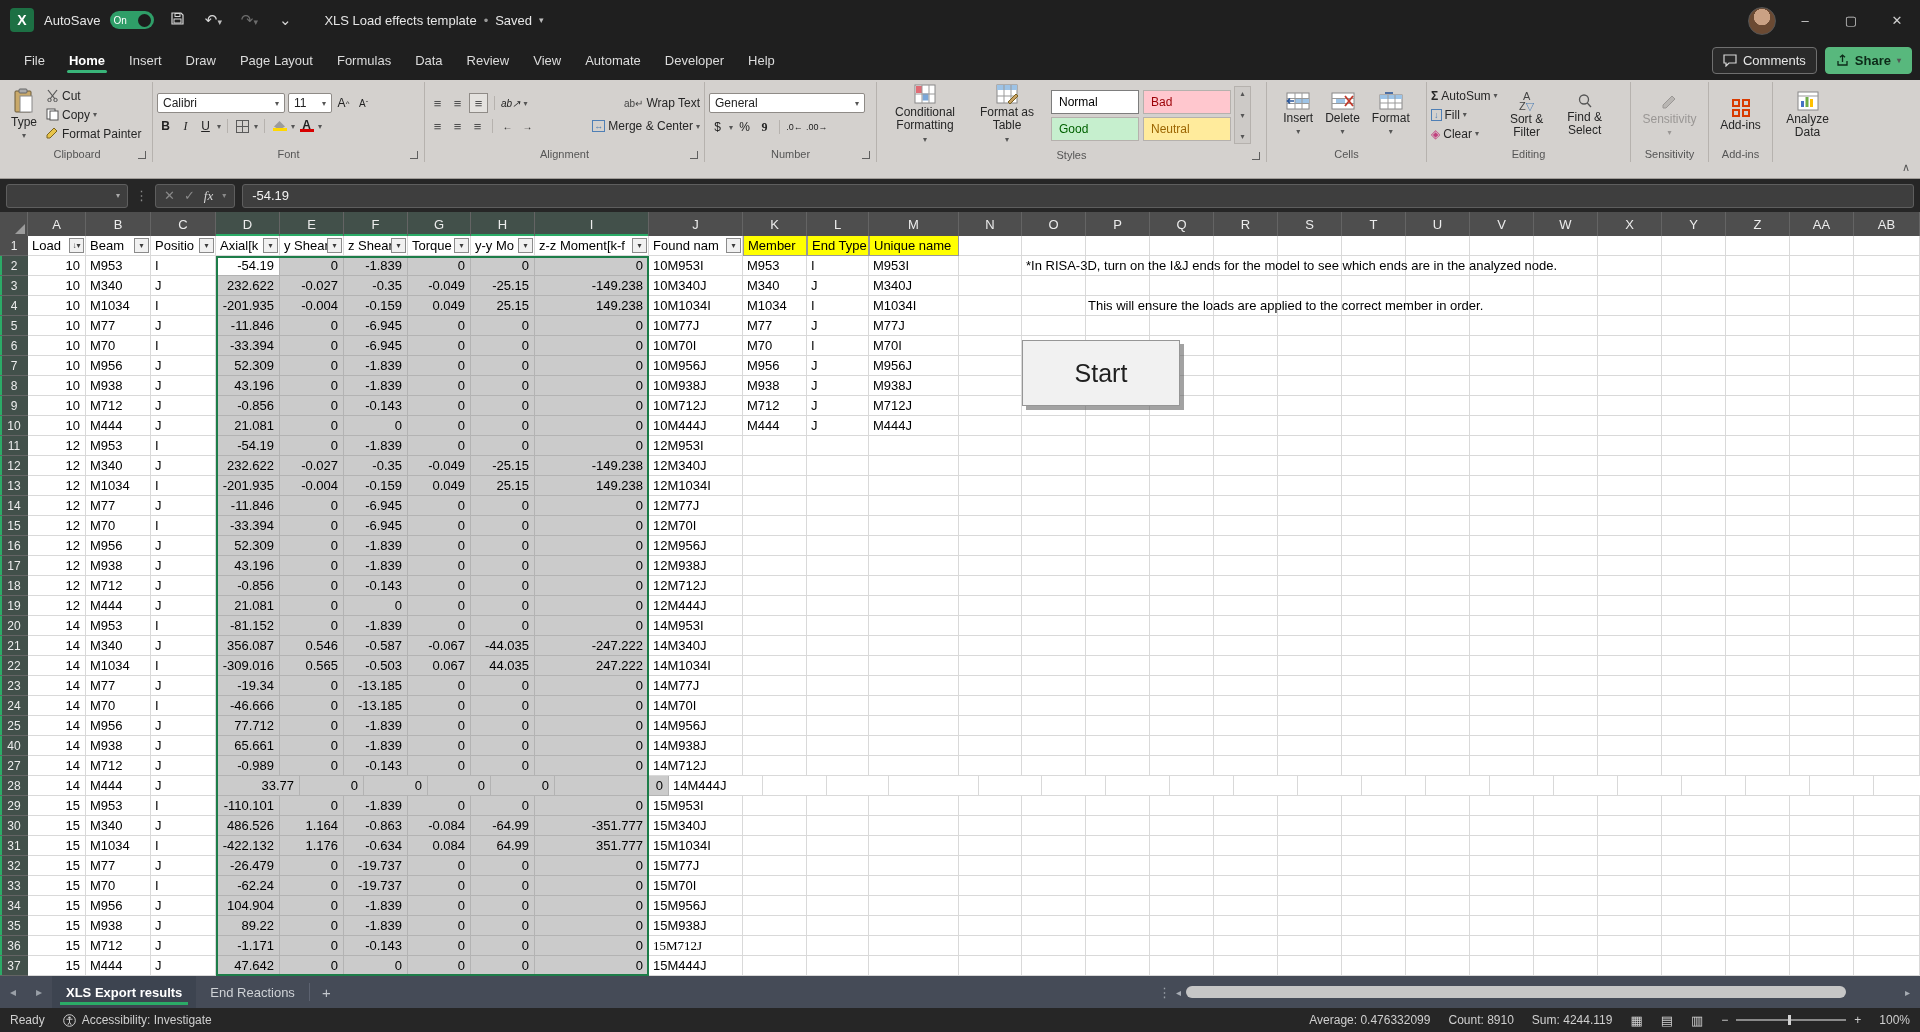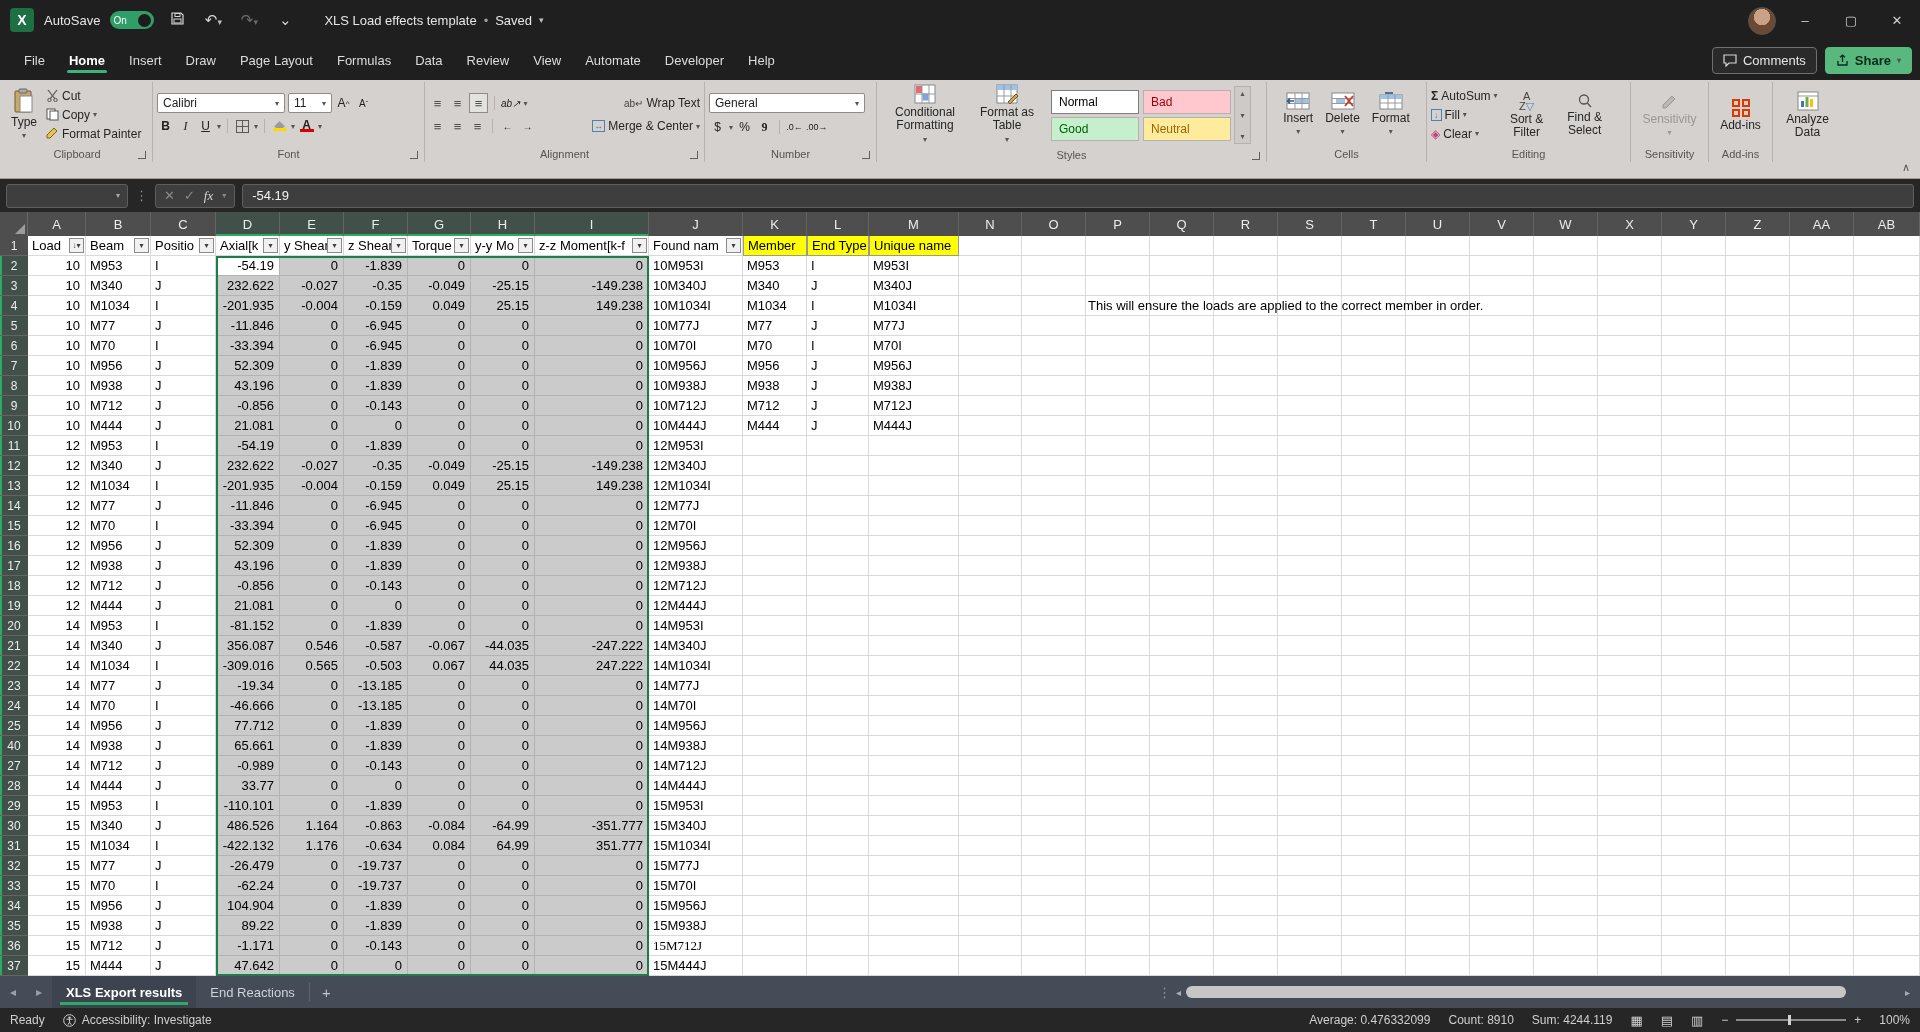"*In RISA-3D, turn on the" div.note { html: none -> <div>*In RISA-3D, turn on the I&amp;J ends for the model to see which ends are in the analyzed node.</div> }
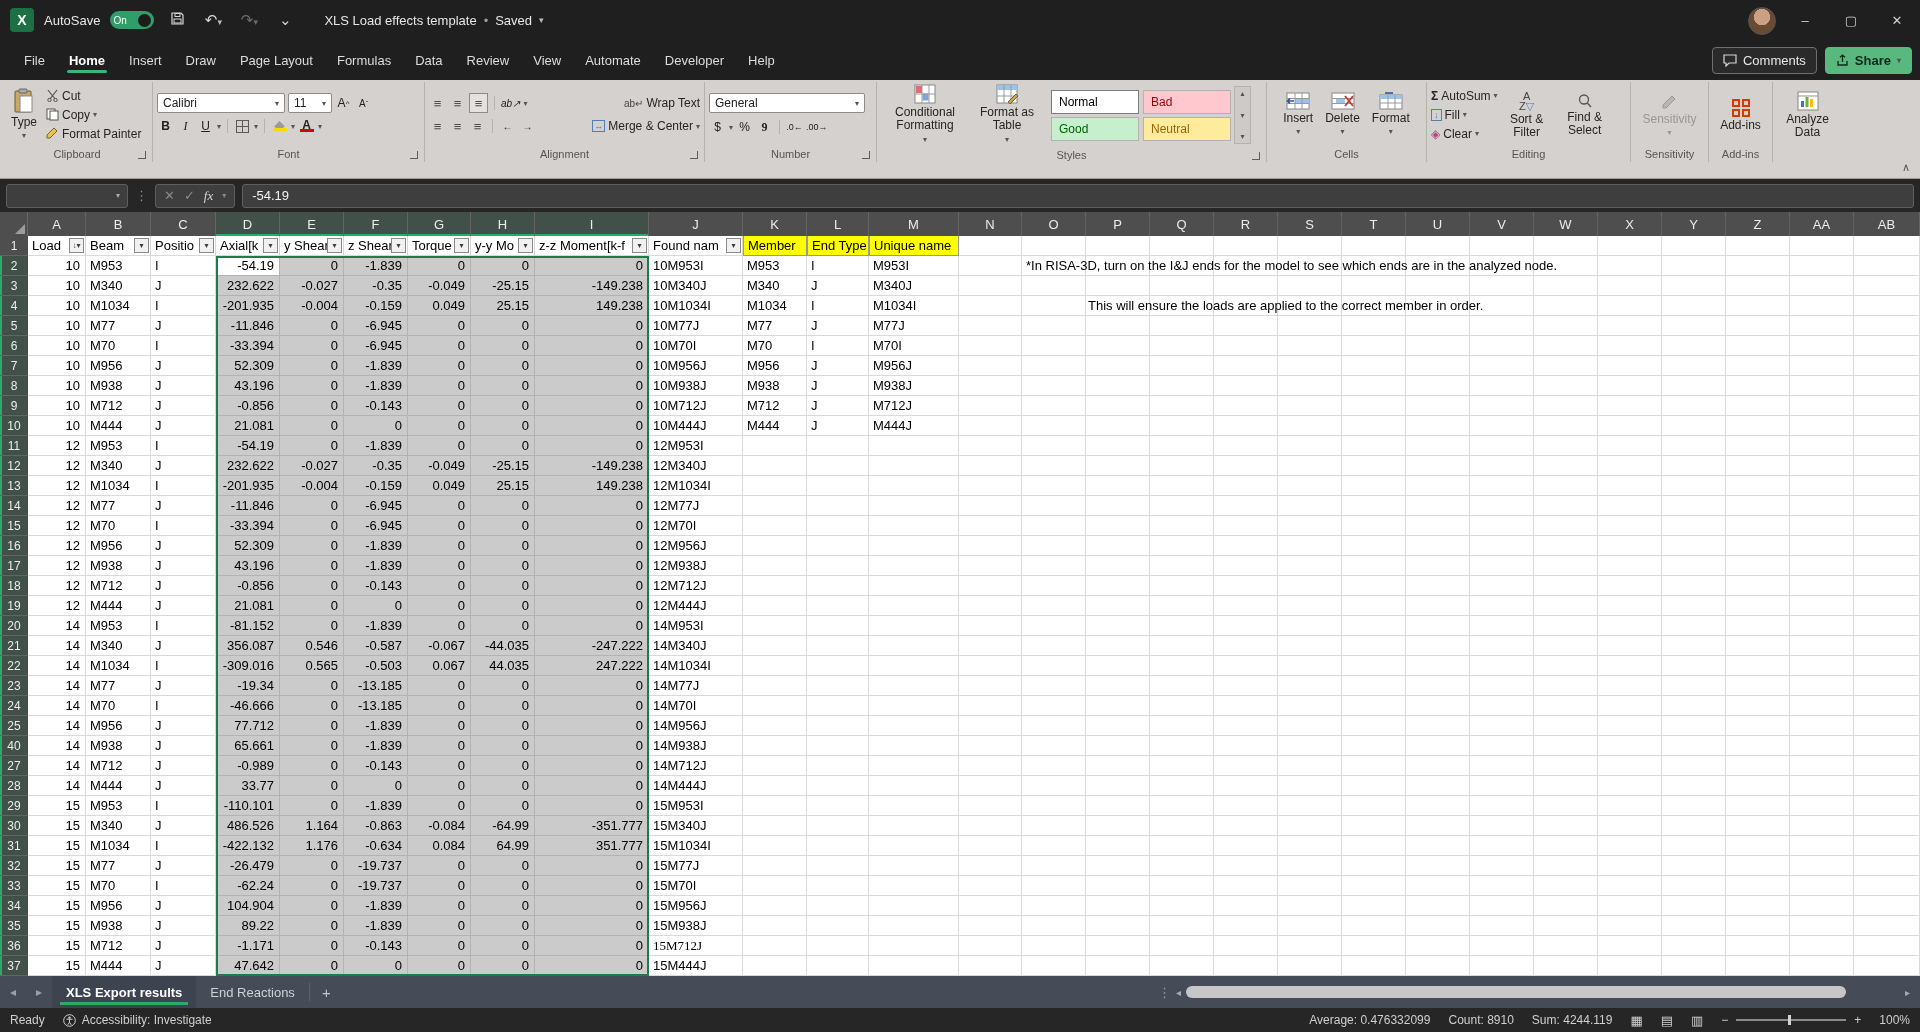"Start" div.startbtn { html: none -> <div>Start</div> }
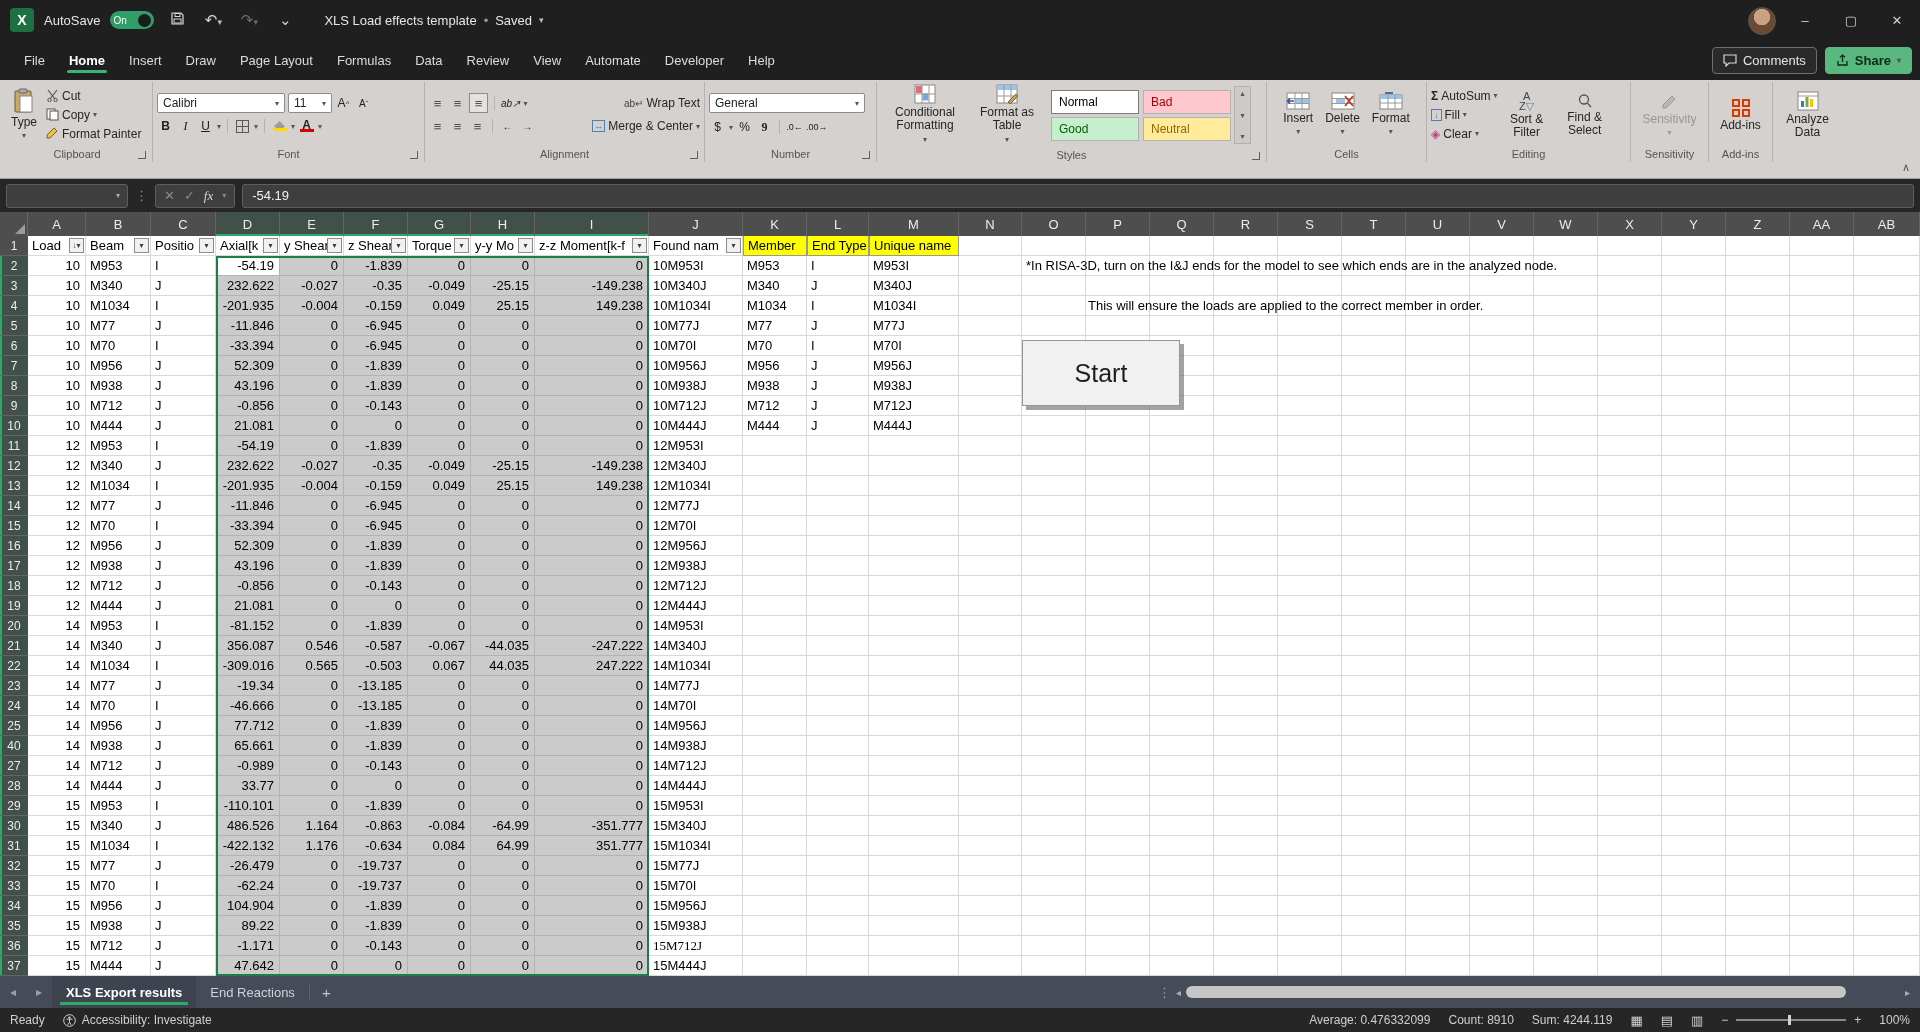"33.77" div.cell { width: 64px -> 84px }
